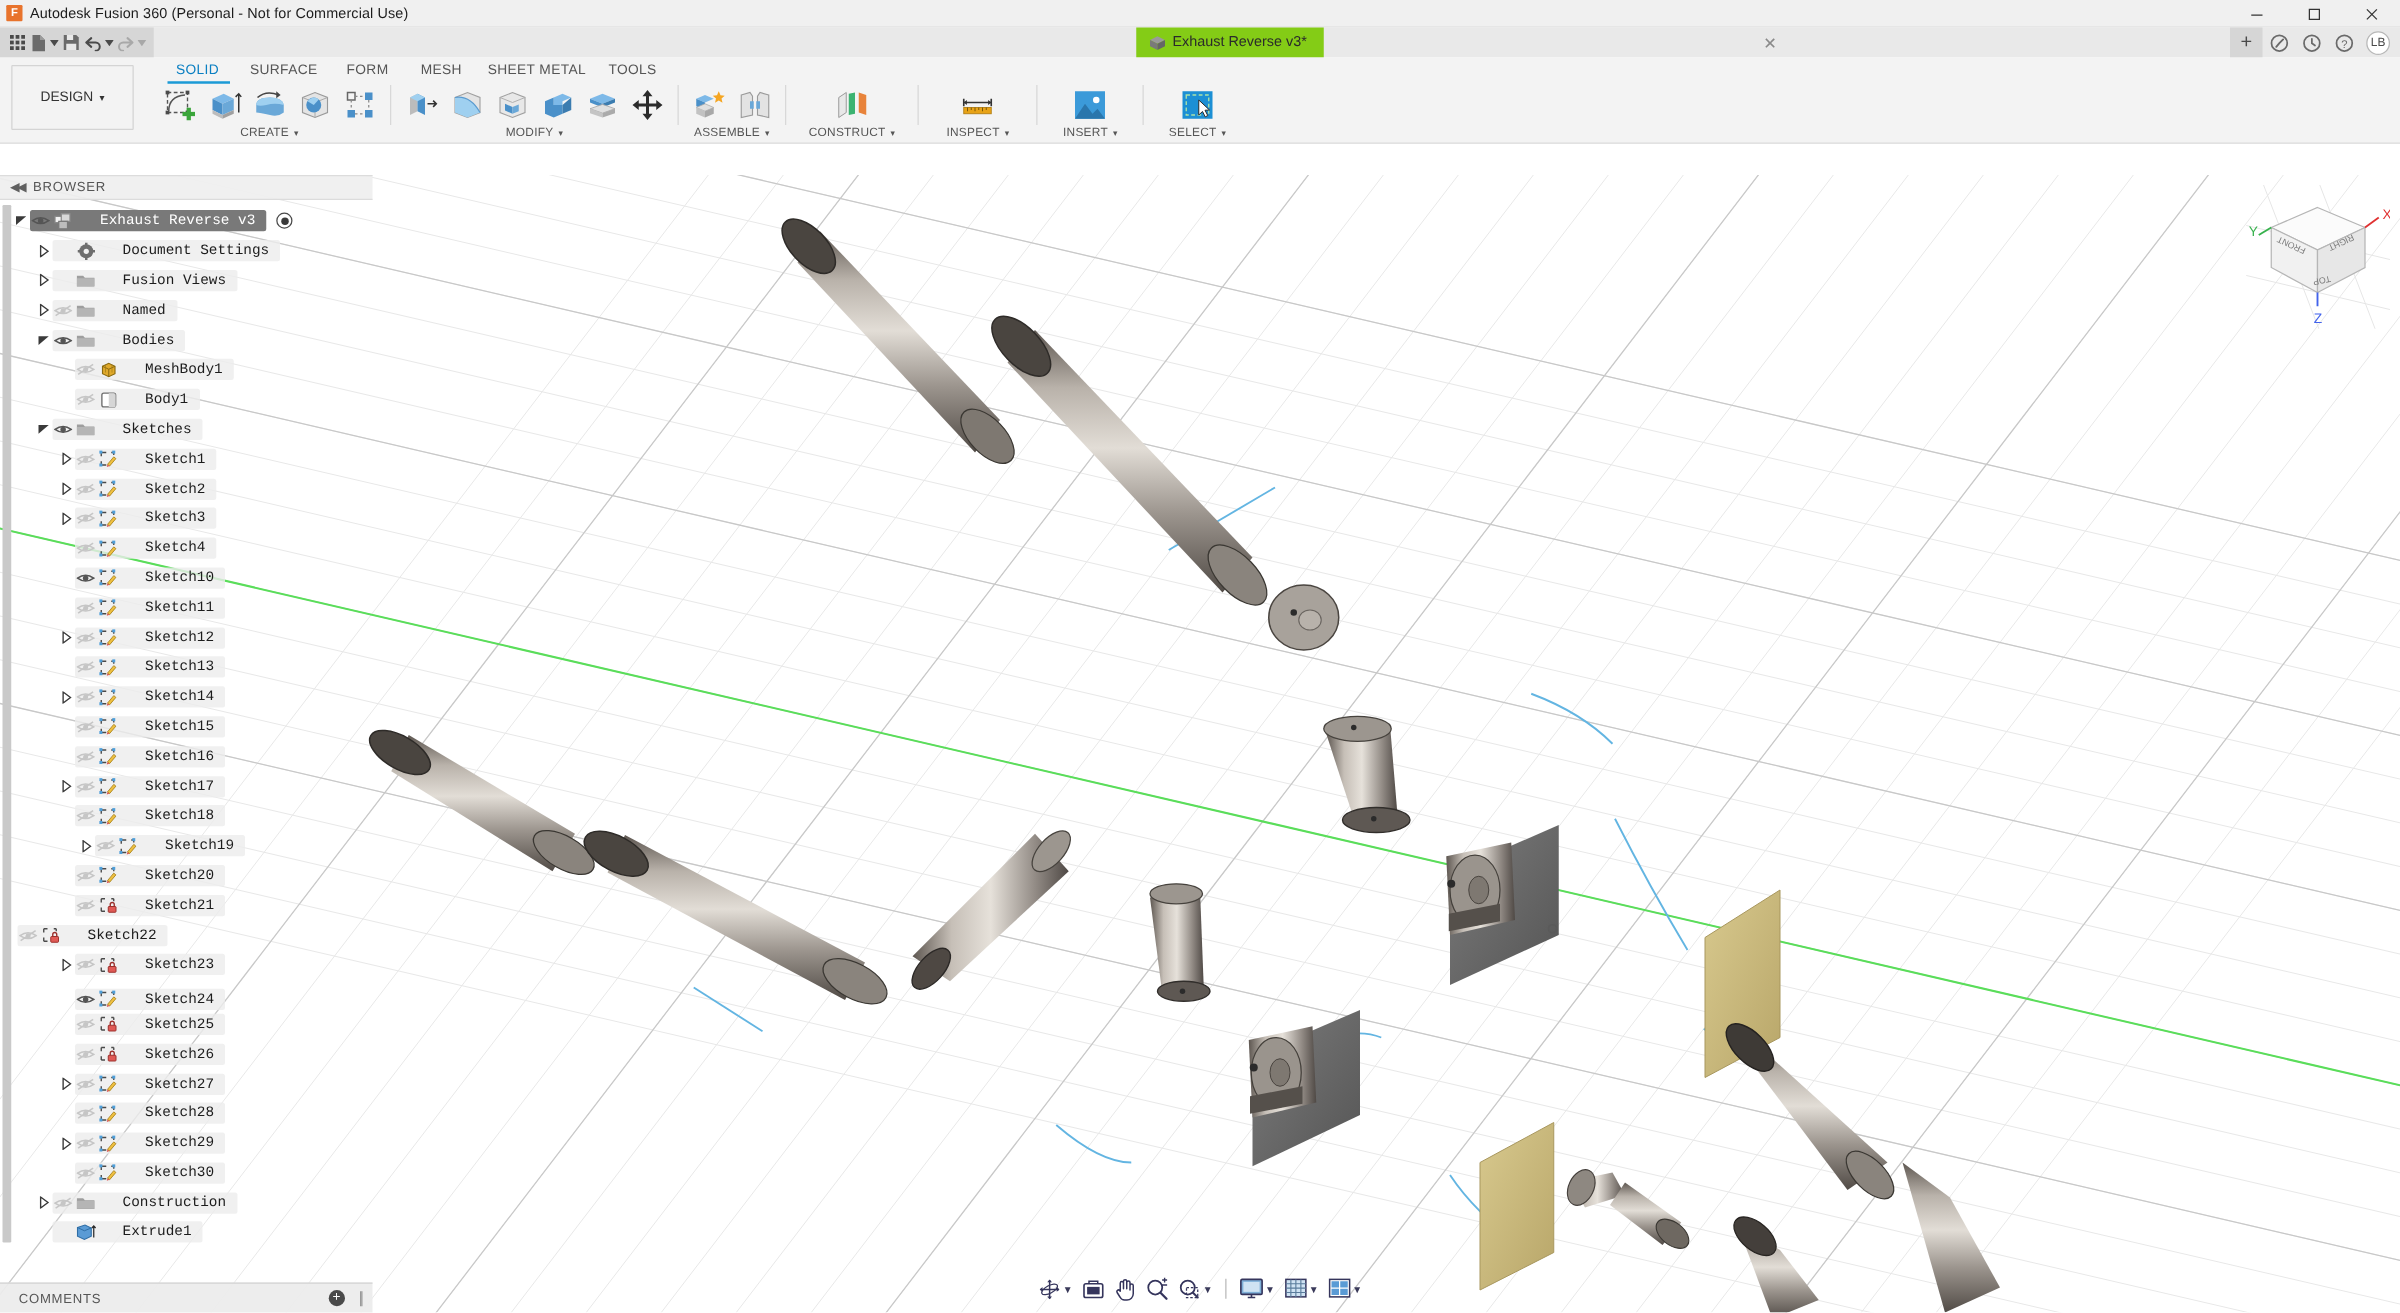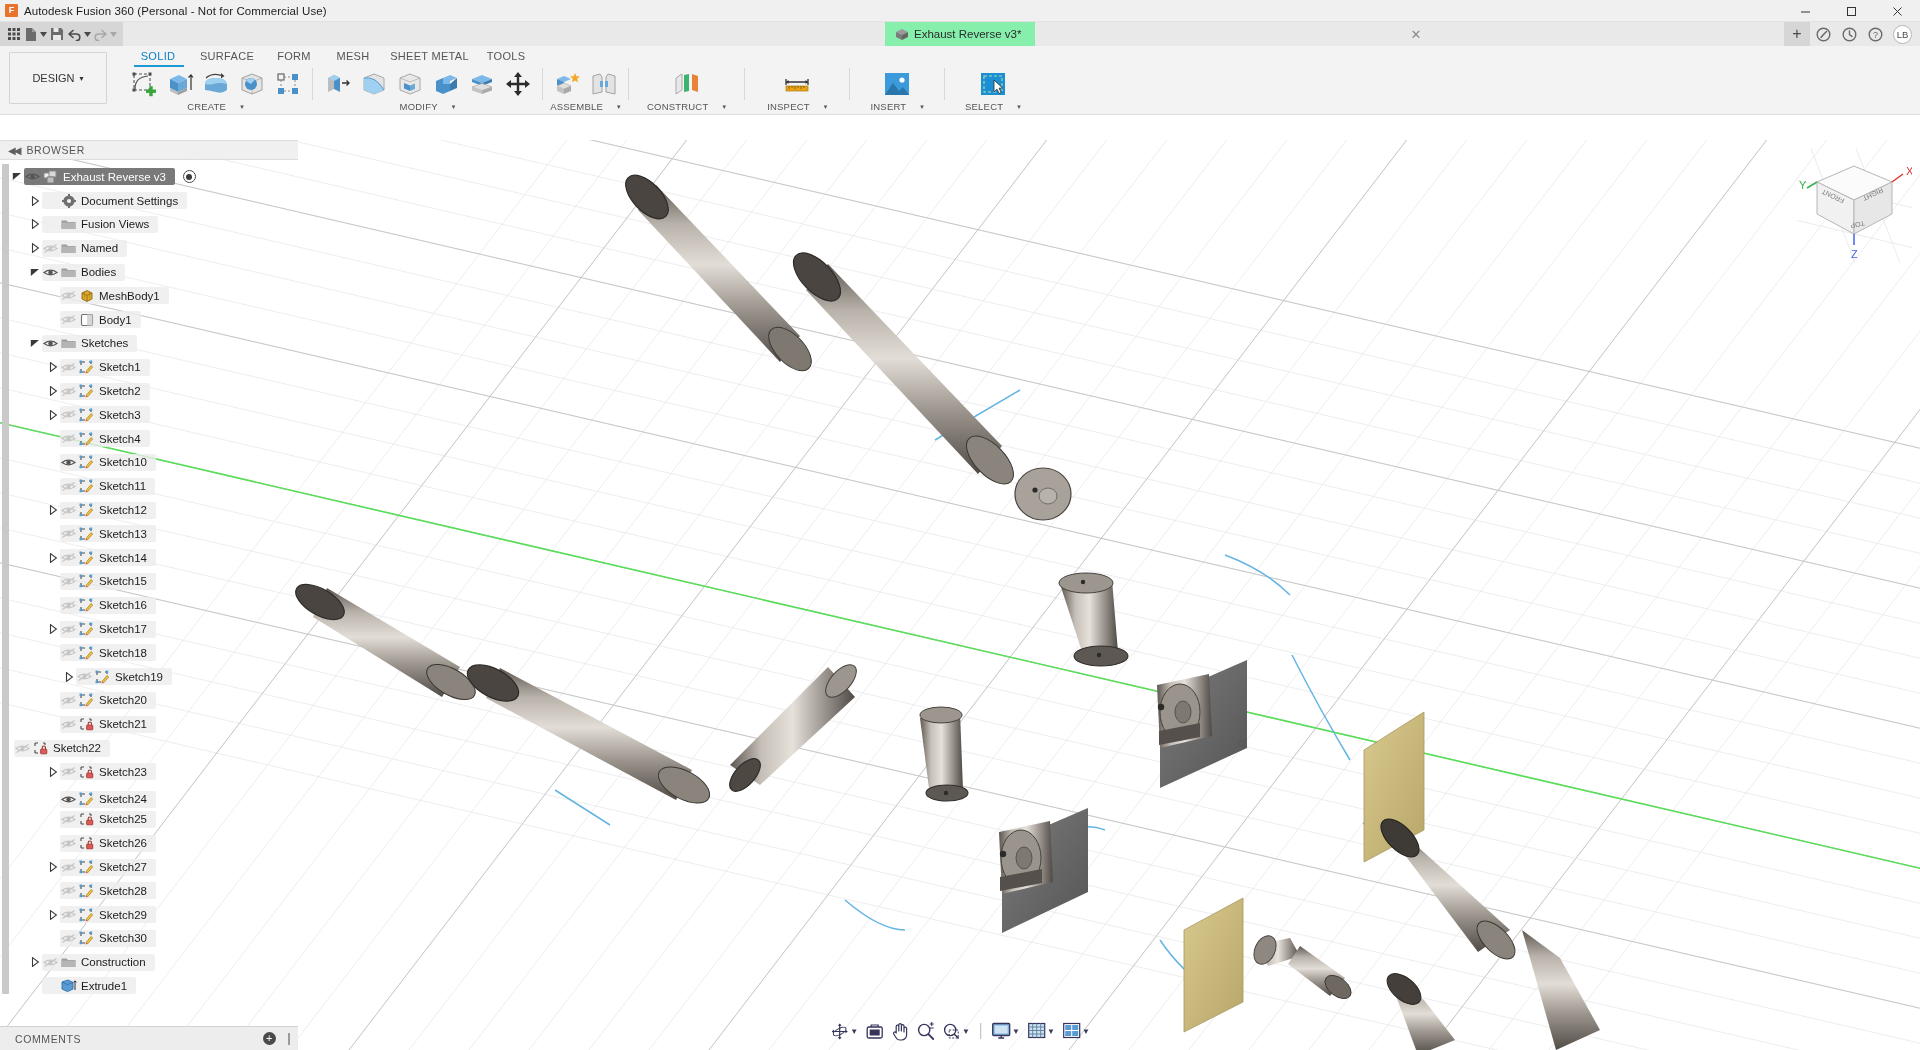"Exhaust Reverse v3*" .doctab { background: #86efac -> #84cc16; left: 885px -> 909px }
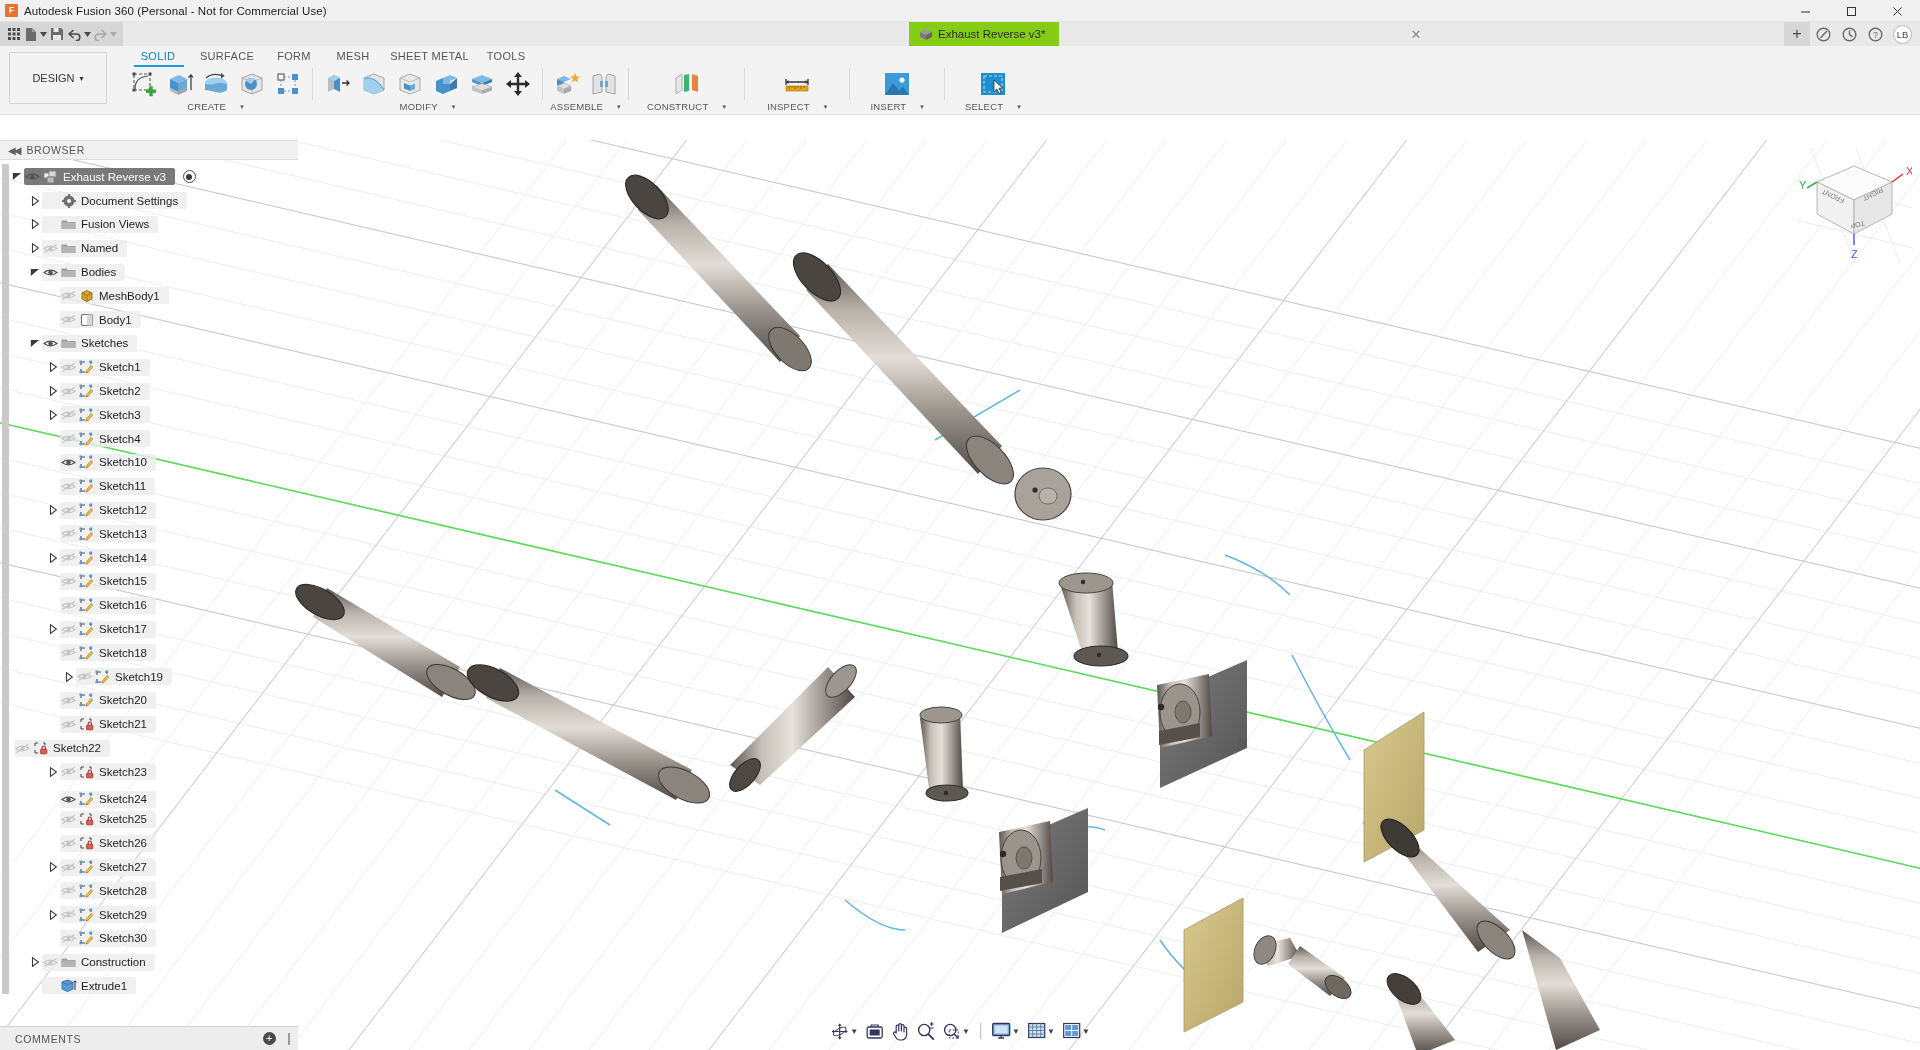"CREATE" .panel-label { gap: 14px -> 4px }
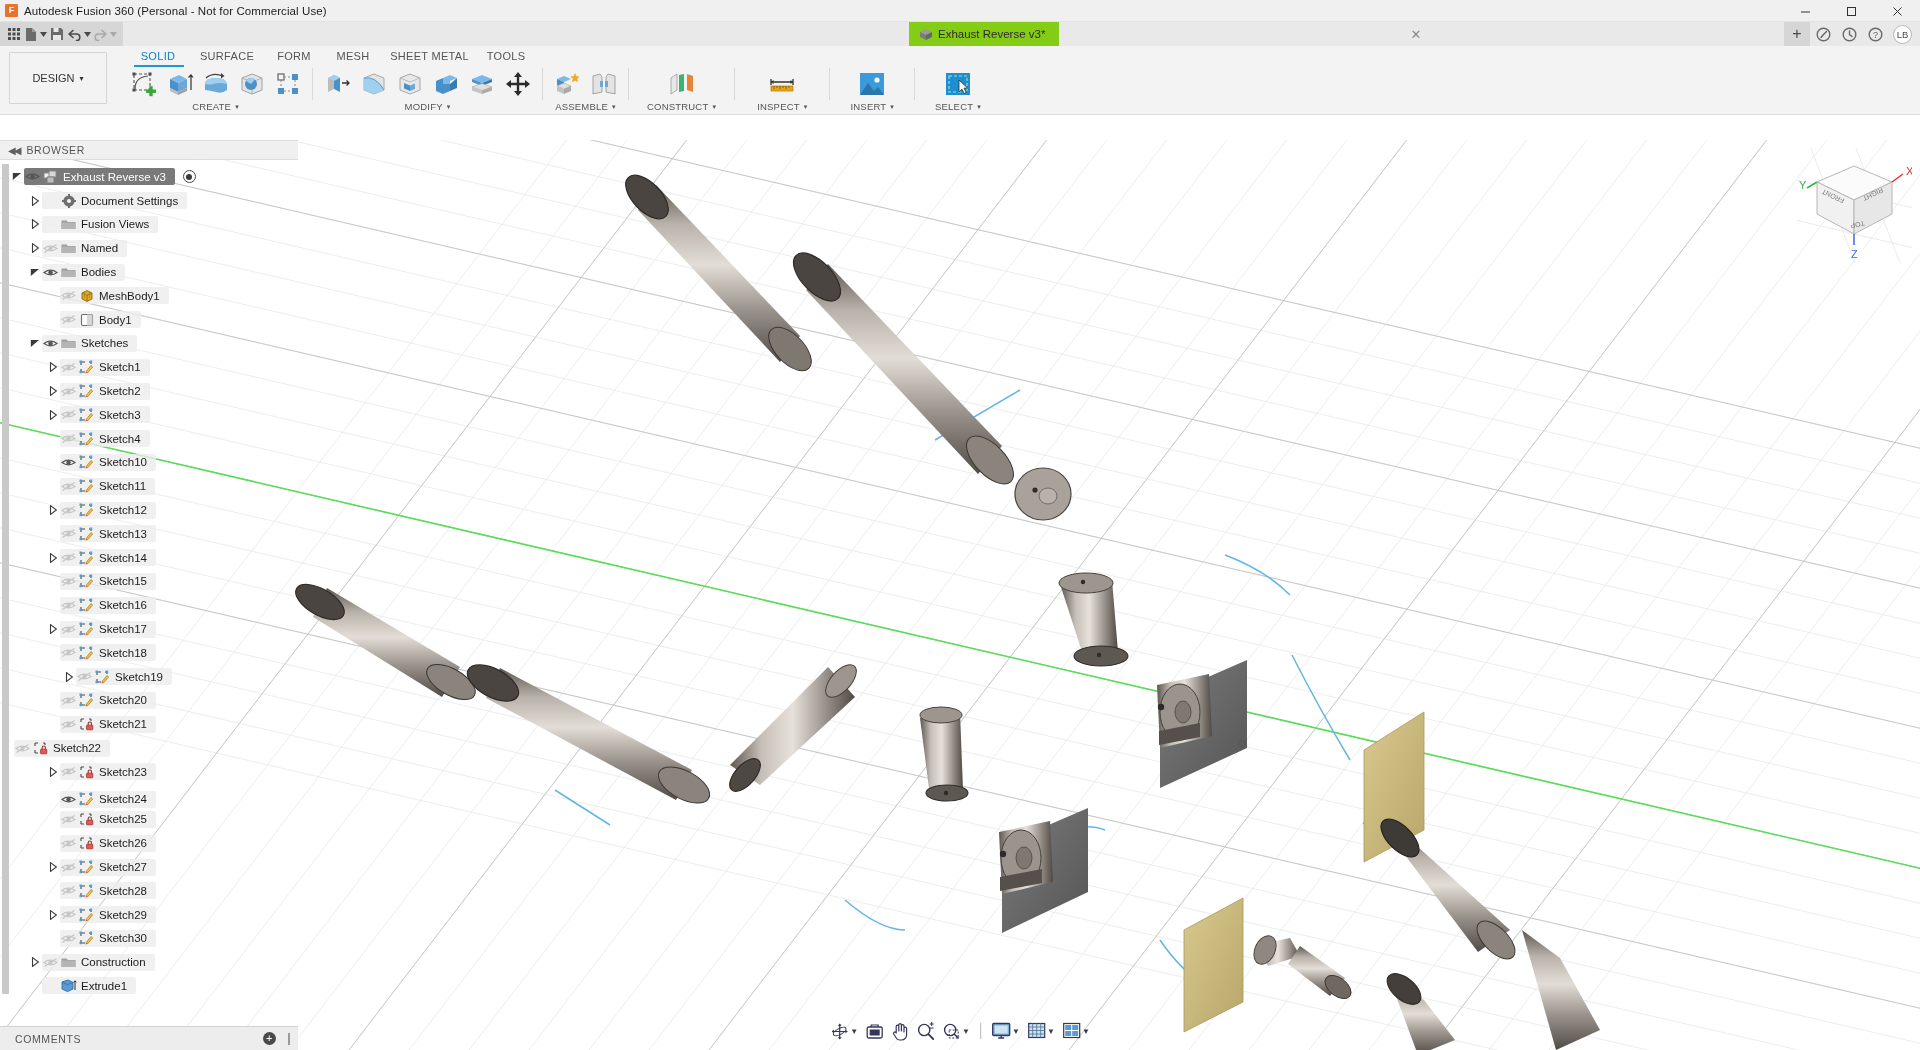"Exhaust Reverse v3" .nlabel { font-family: none -> Liberation Mono, monospace; margin-left: 3px -> 20px }
